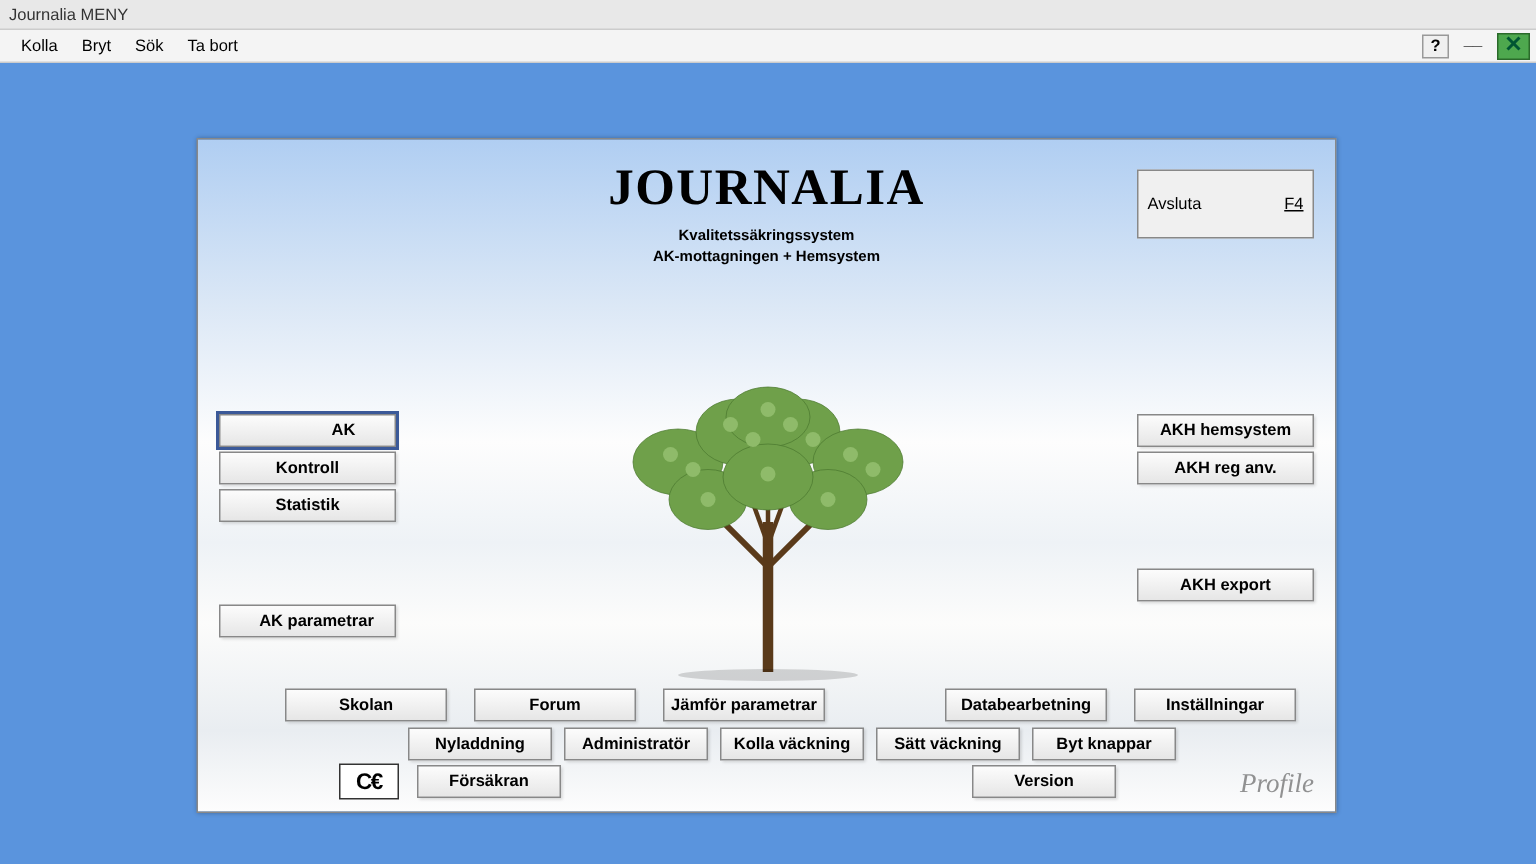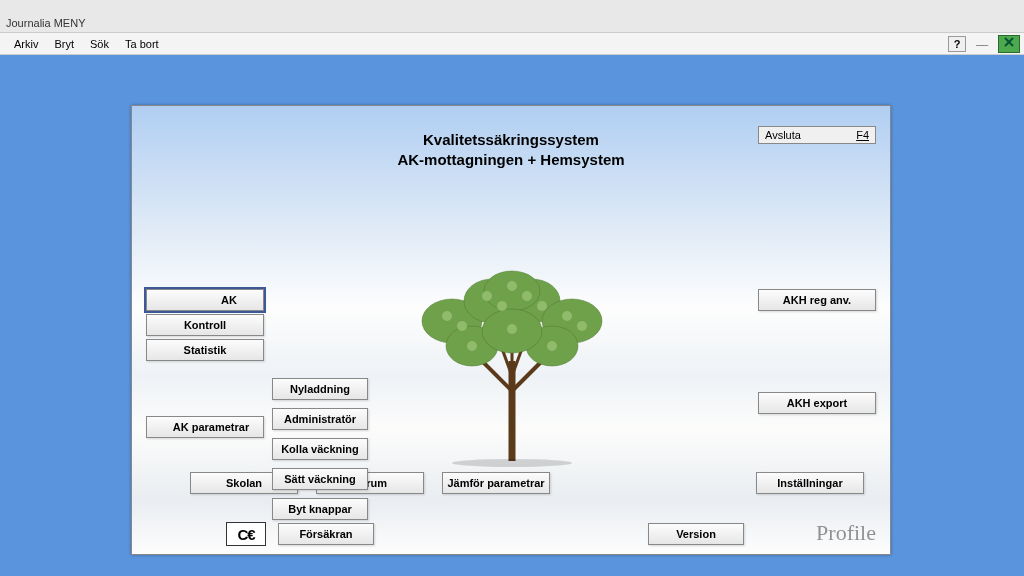"Journalia MENY" .titlebar { margin-top: 13px -> none }
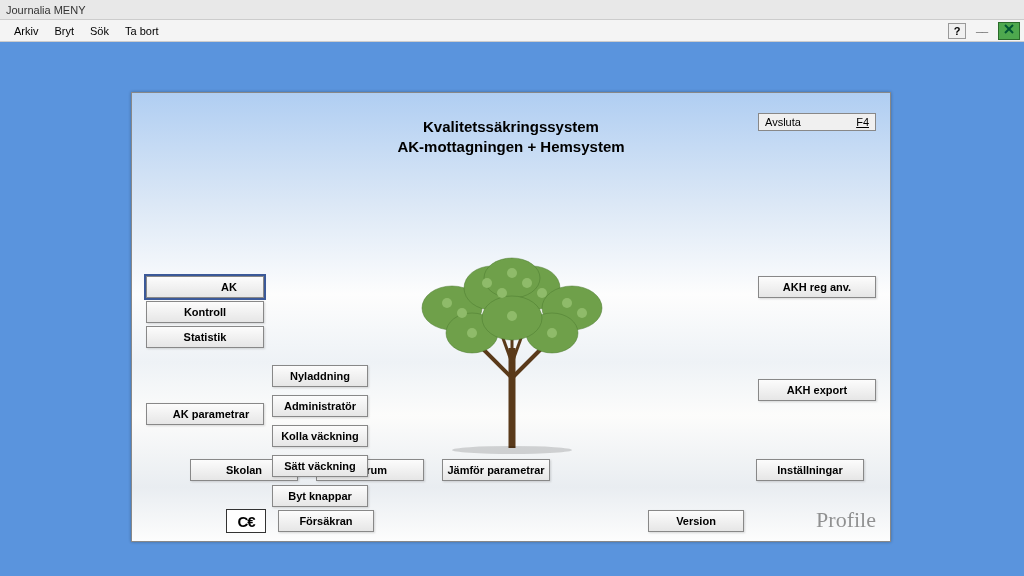"Arkiv" div.menu-item { text: Arkiv -> Kolla }
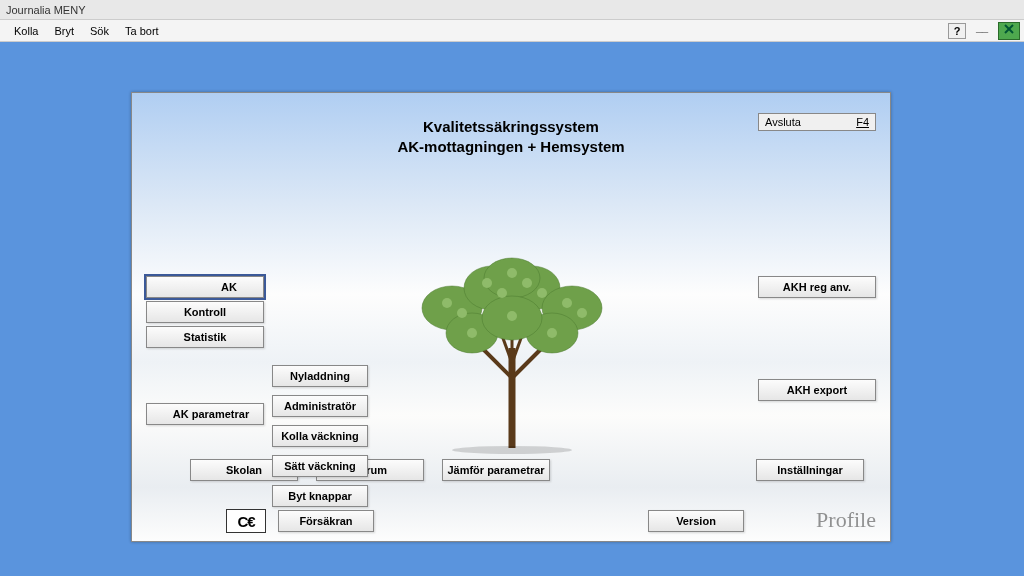"JOURNALIA" div.title-main { html: none -> <div>JOURNALIA</div> }
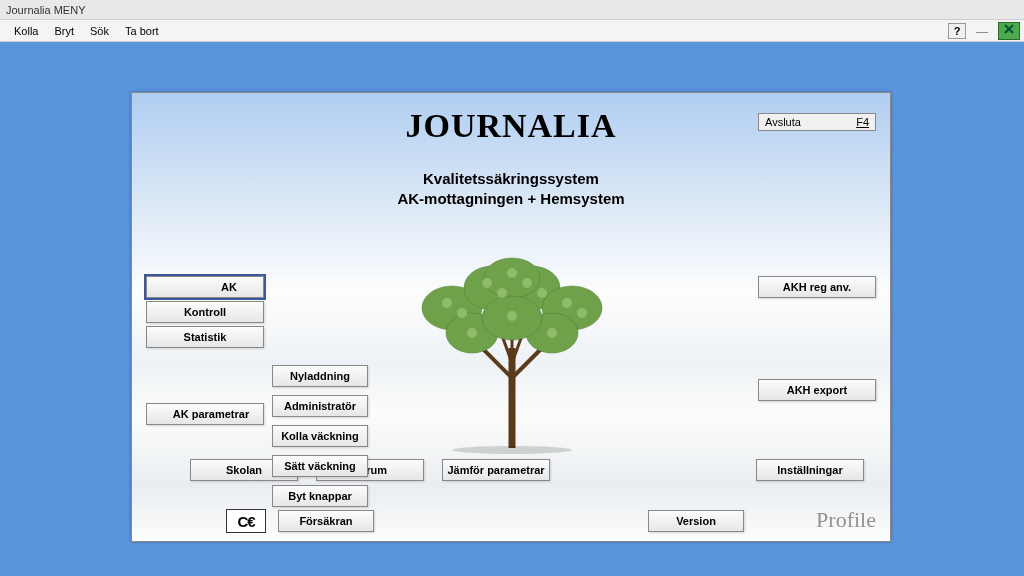"Avsluta" .avsluta { padding: 2px 6px -> 16px 6px }
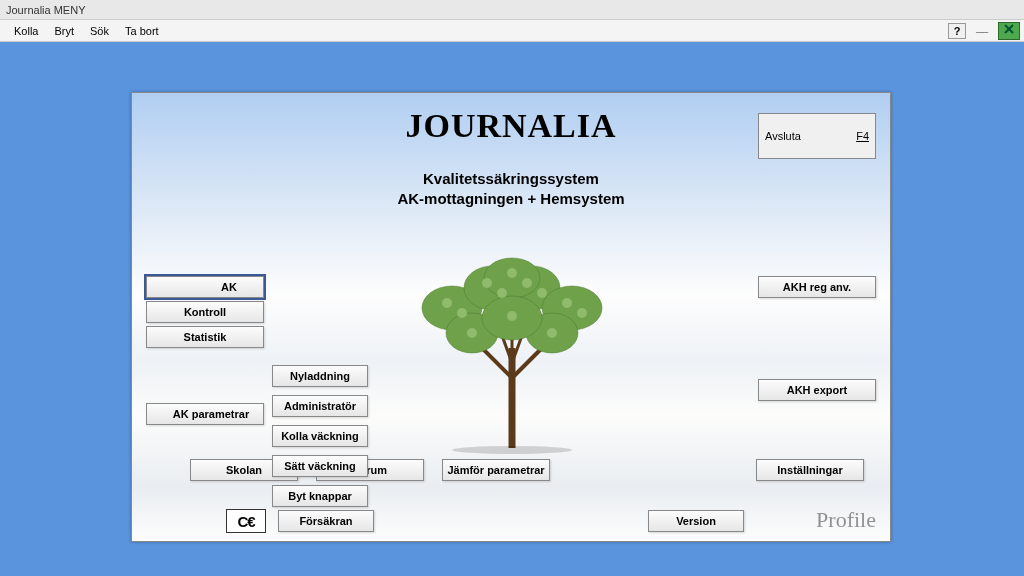"Kvalitetssäkringssystem" .title-sub { font-size: 15px -> 10px; margin-top: 24px -> 6px }
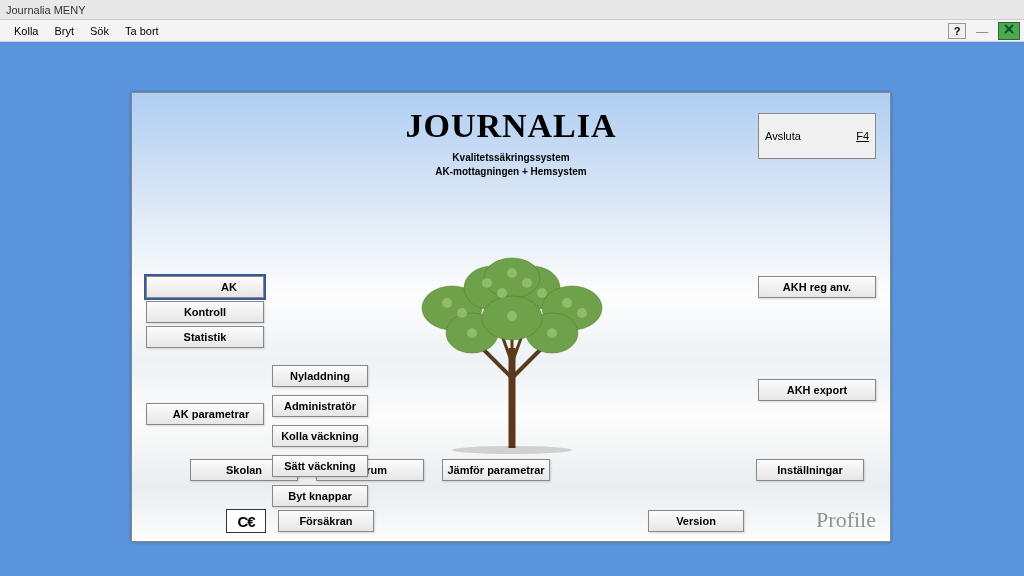"AKH hemsystem" div.btn { html: none -> <div>AKH hemsystem</div> }
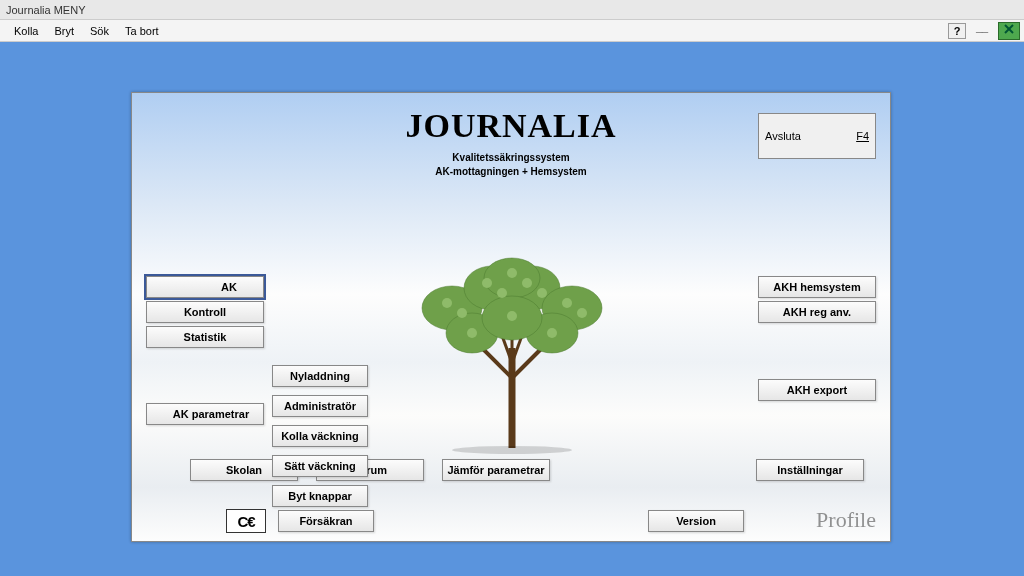"Databearbetning" div.btn { html: none -> <div>Databearbetning</div> }
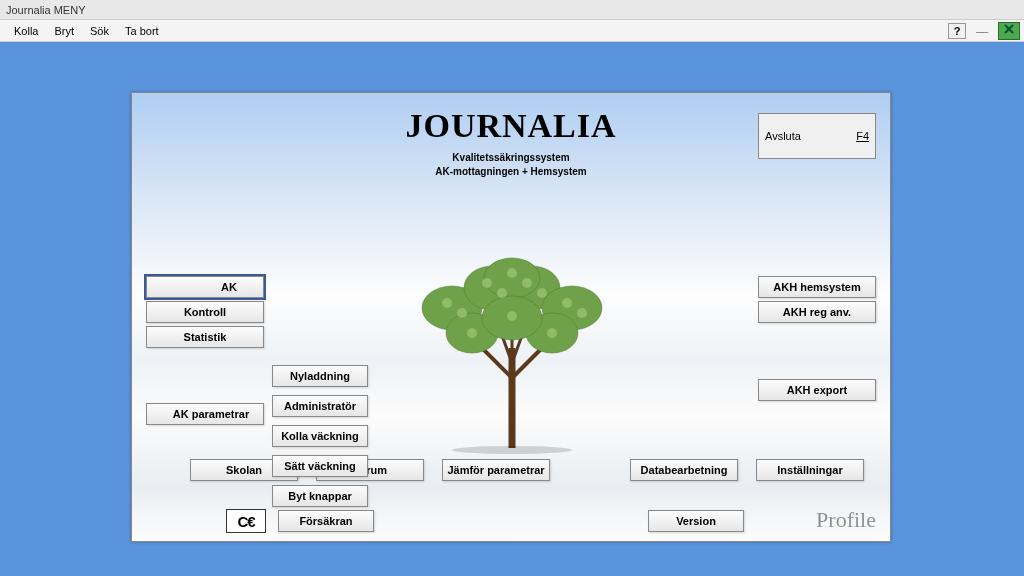"Nyladdning" .row2 { flex-direction: column -> none }
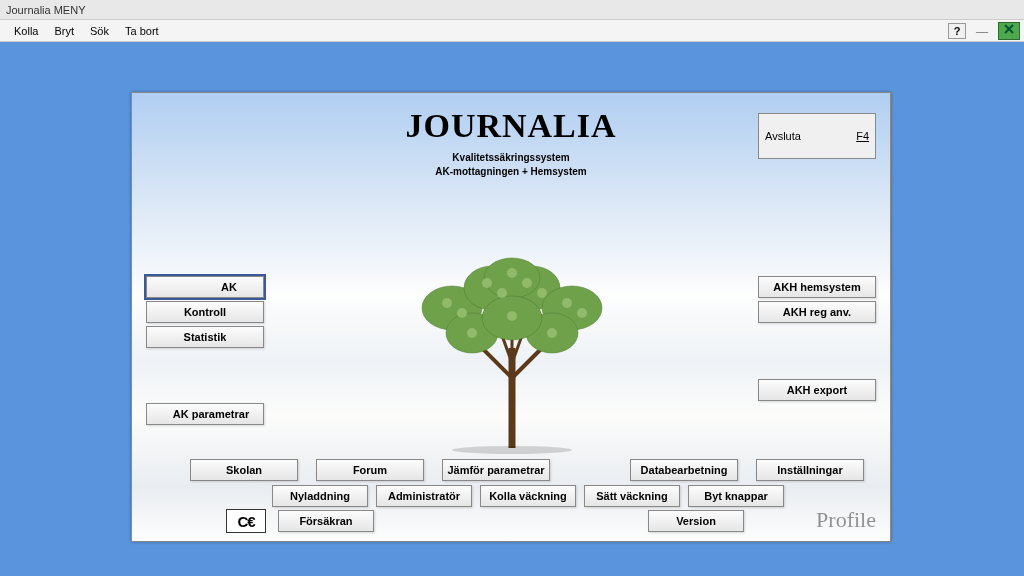"Profile" .profile-logo { font-size: 22px -> 18px; font-style: none -> italic }
